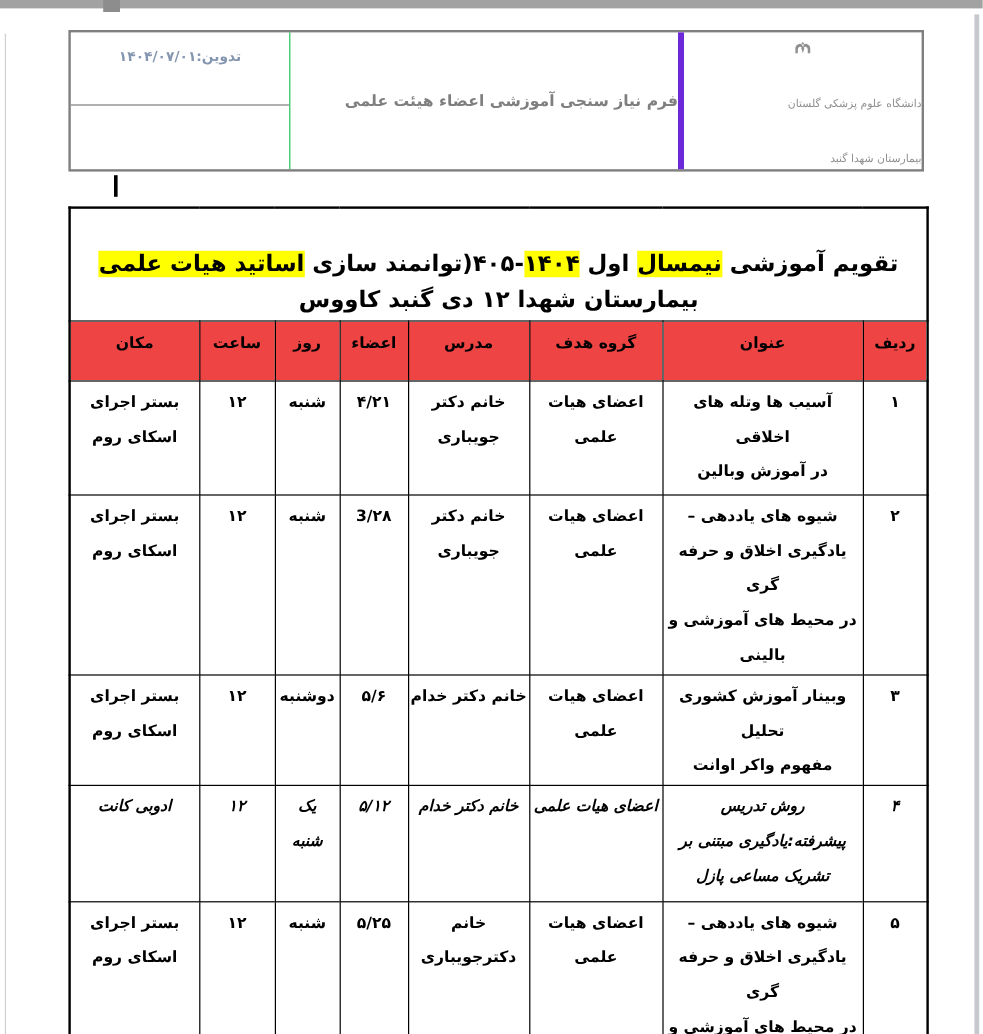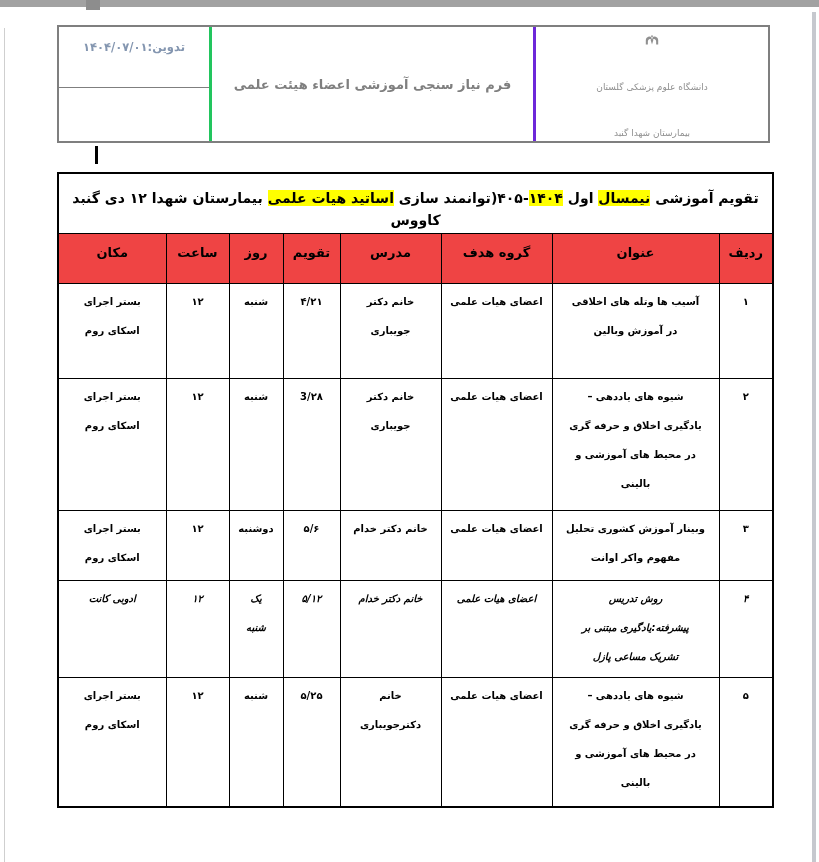"فرم نیاز سنجی آموزشی اعضاء" .hcell-title { border-left: 3px solid #22c55e -> 1px solid #22c55e; justify-content: center -> flex-start }
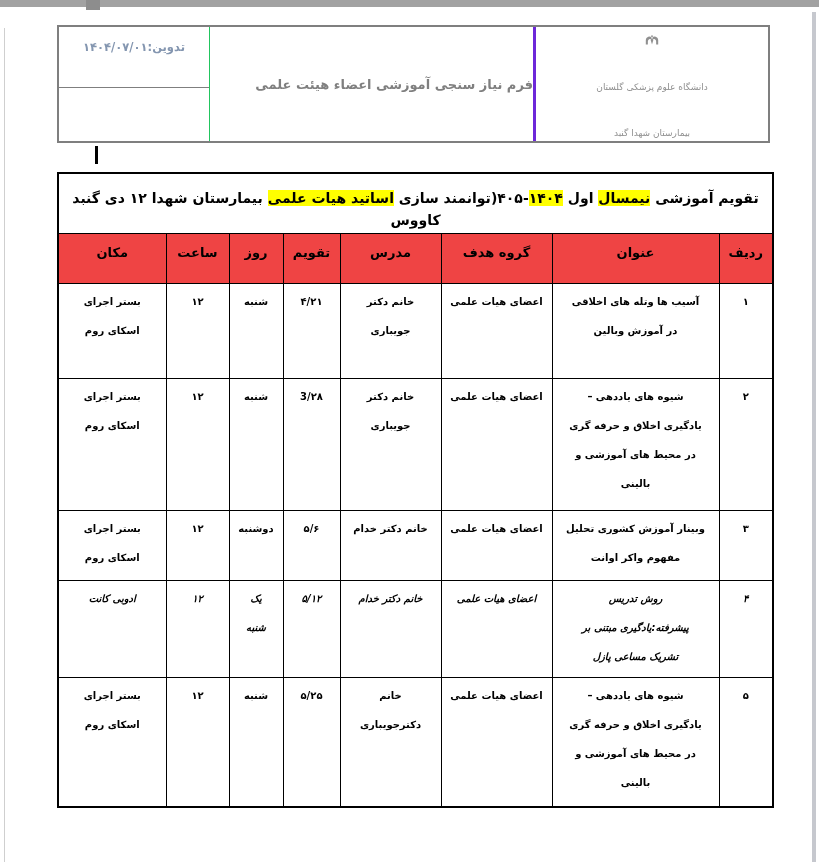"دانشگاه علوم پزشکی گلستان" .hcell-logo { align-items: center -> flex-start; border-left: 3px solid #6d28d9 -> 5px solid #6d28d9; width: 235px -> 203px }
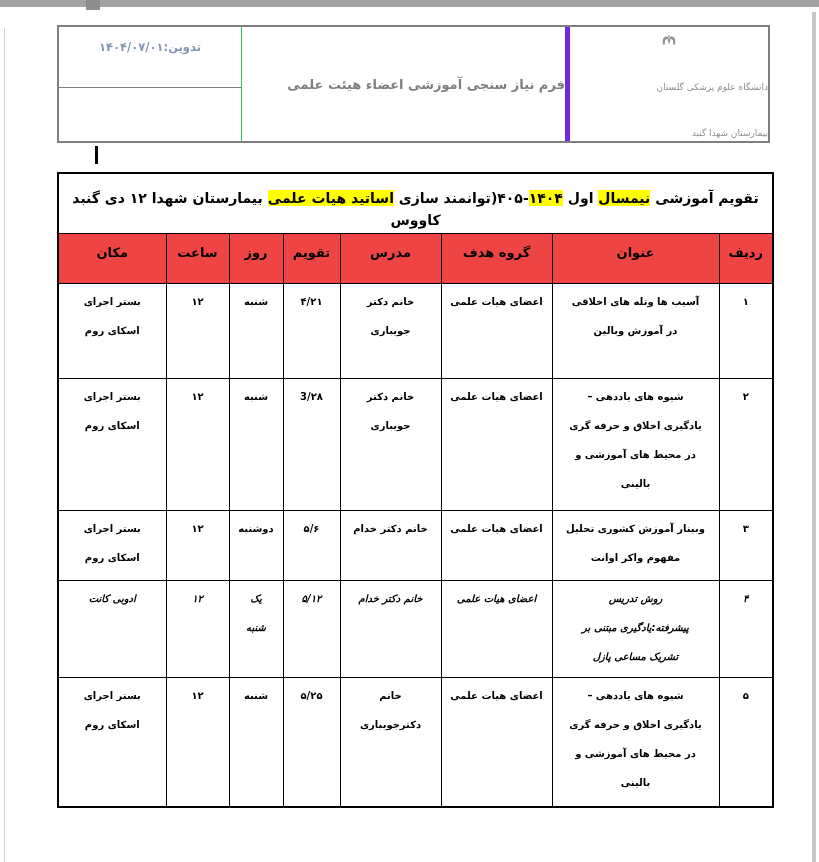"تقویم آموزشی نیمسال اول ۱۴۰۴-۴۰۵(توانمند" tr.title-row td { font-size: 14px -> 19px; padding-top: 13px -> 31px }
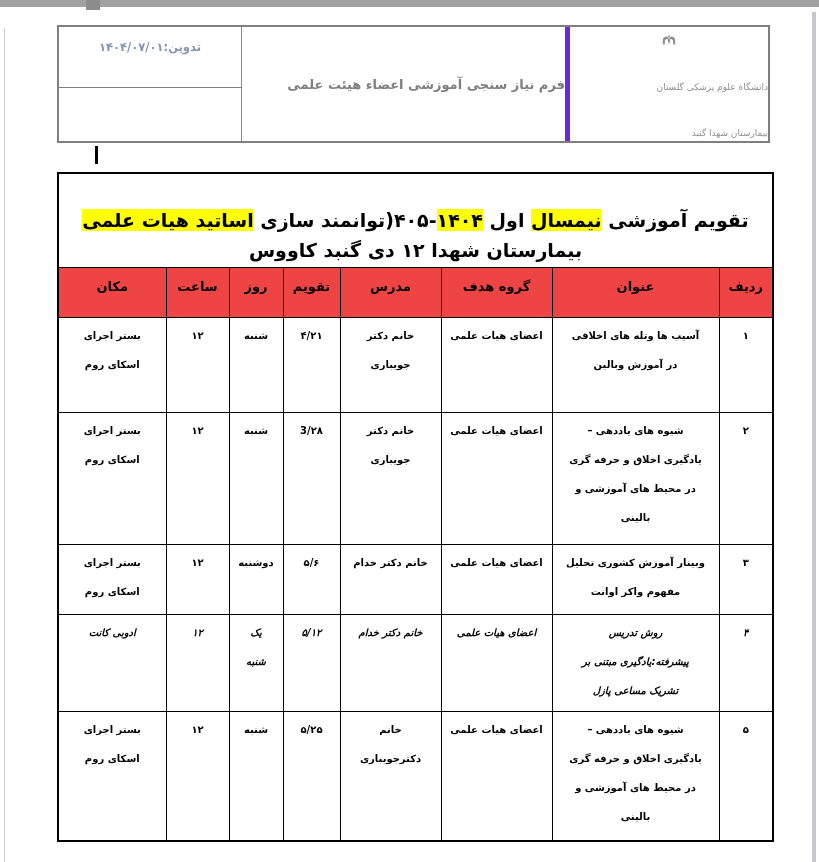"تقویم" th { text: تقویم -> اعضاء }
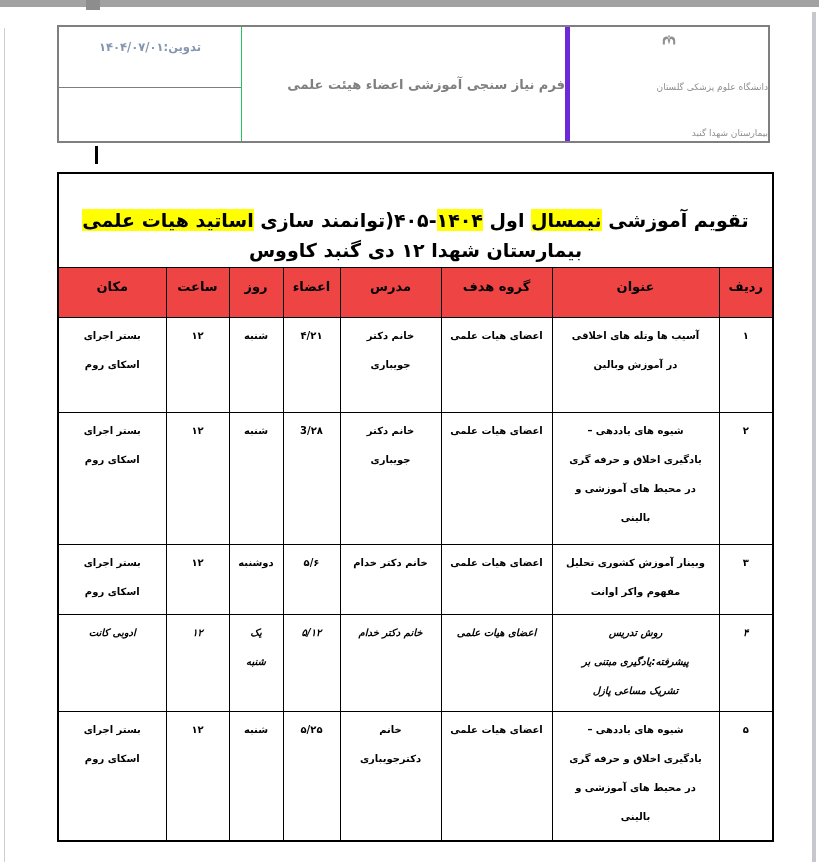"بستر اجرای" tr.data-row td { font-size: 10px -> 13px }
